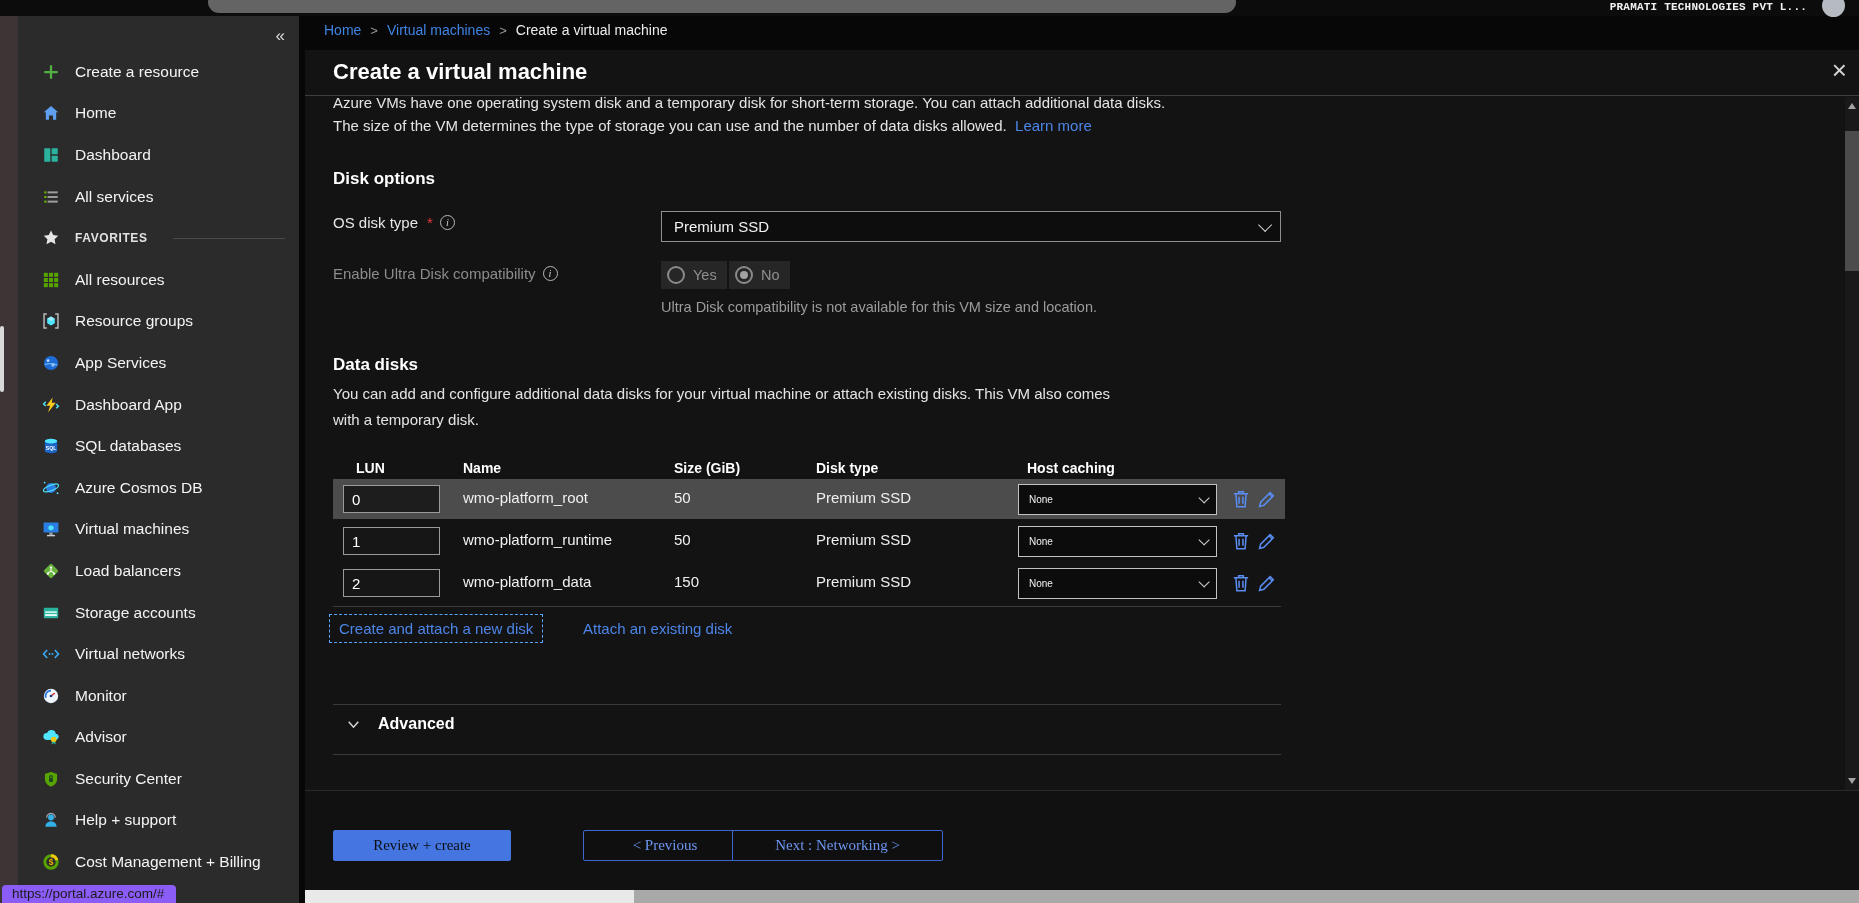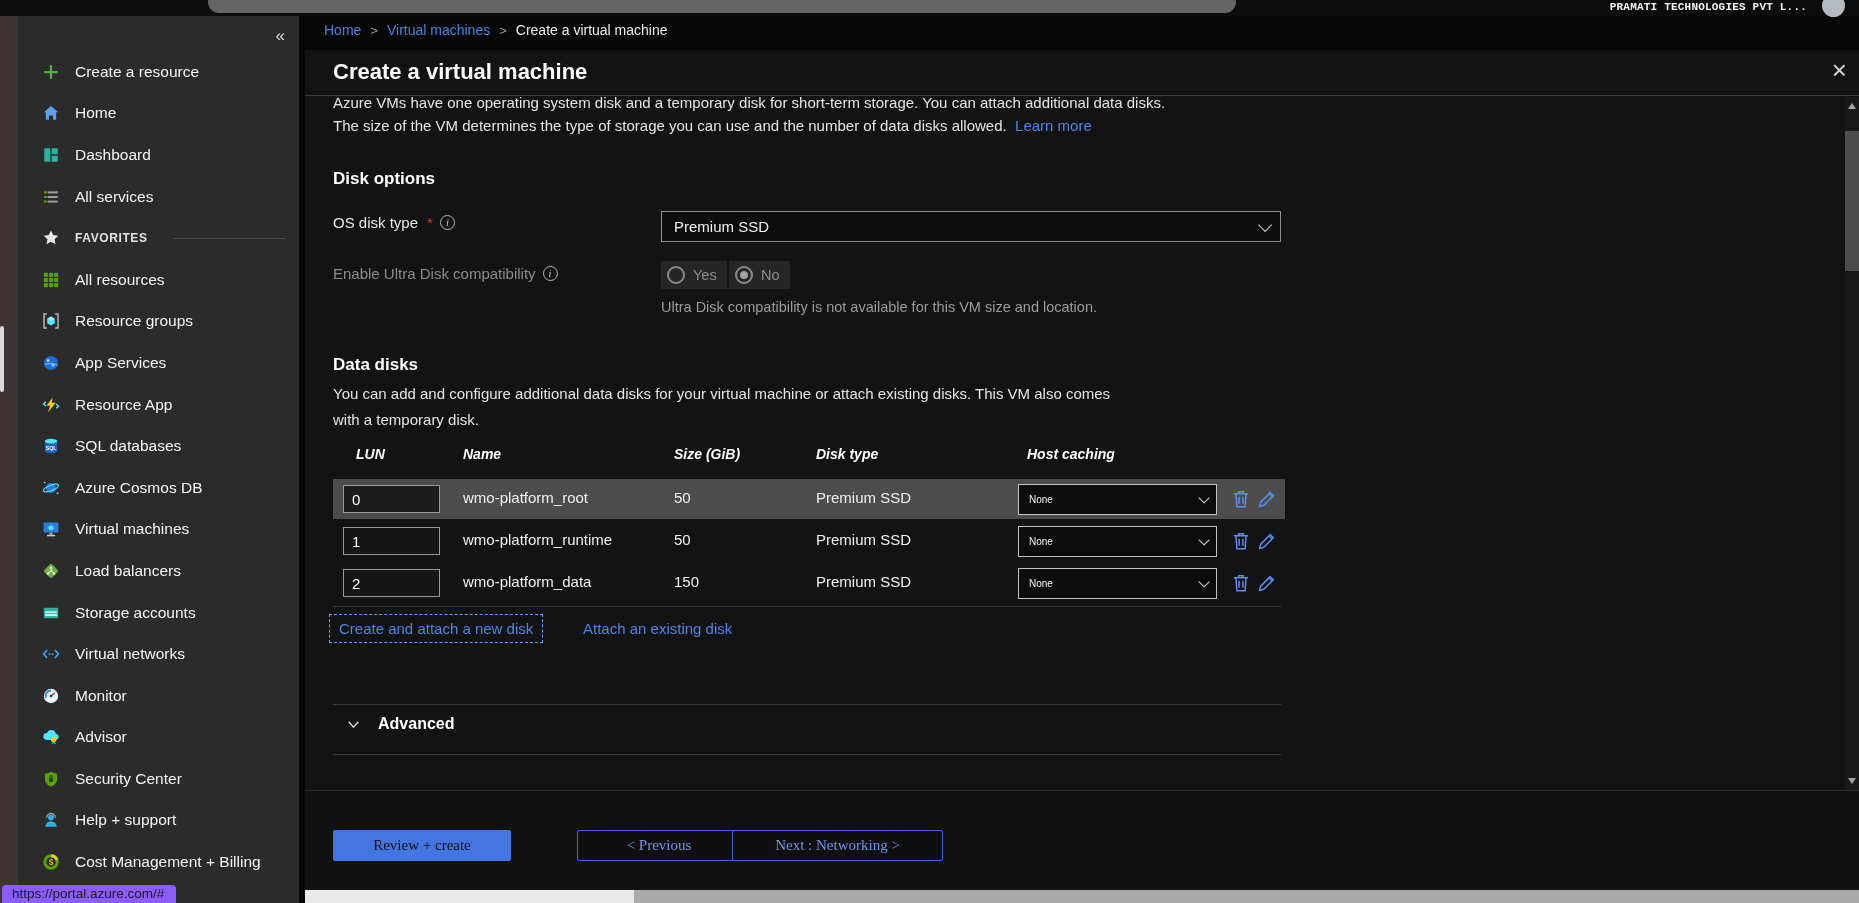"Resource App" span { text: Resource -> Dashboard }
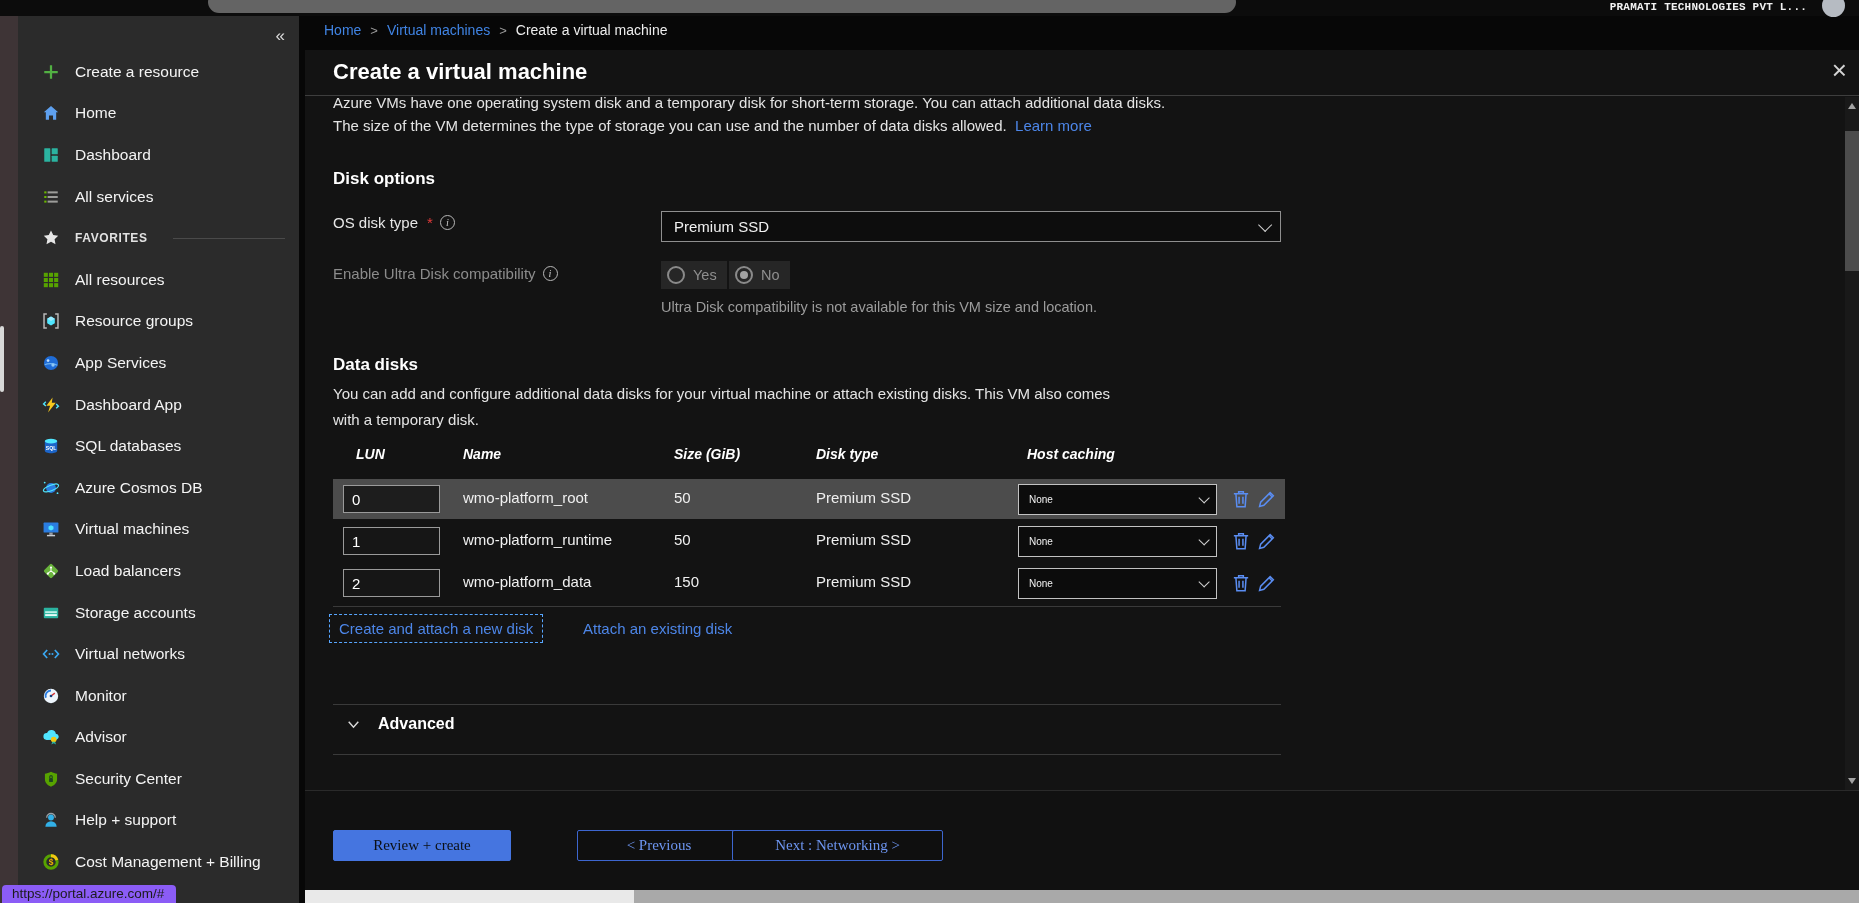"LUN" .thead span { font-style: italic -> none; top: 0 -> 14px }
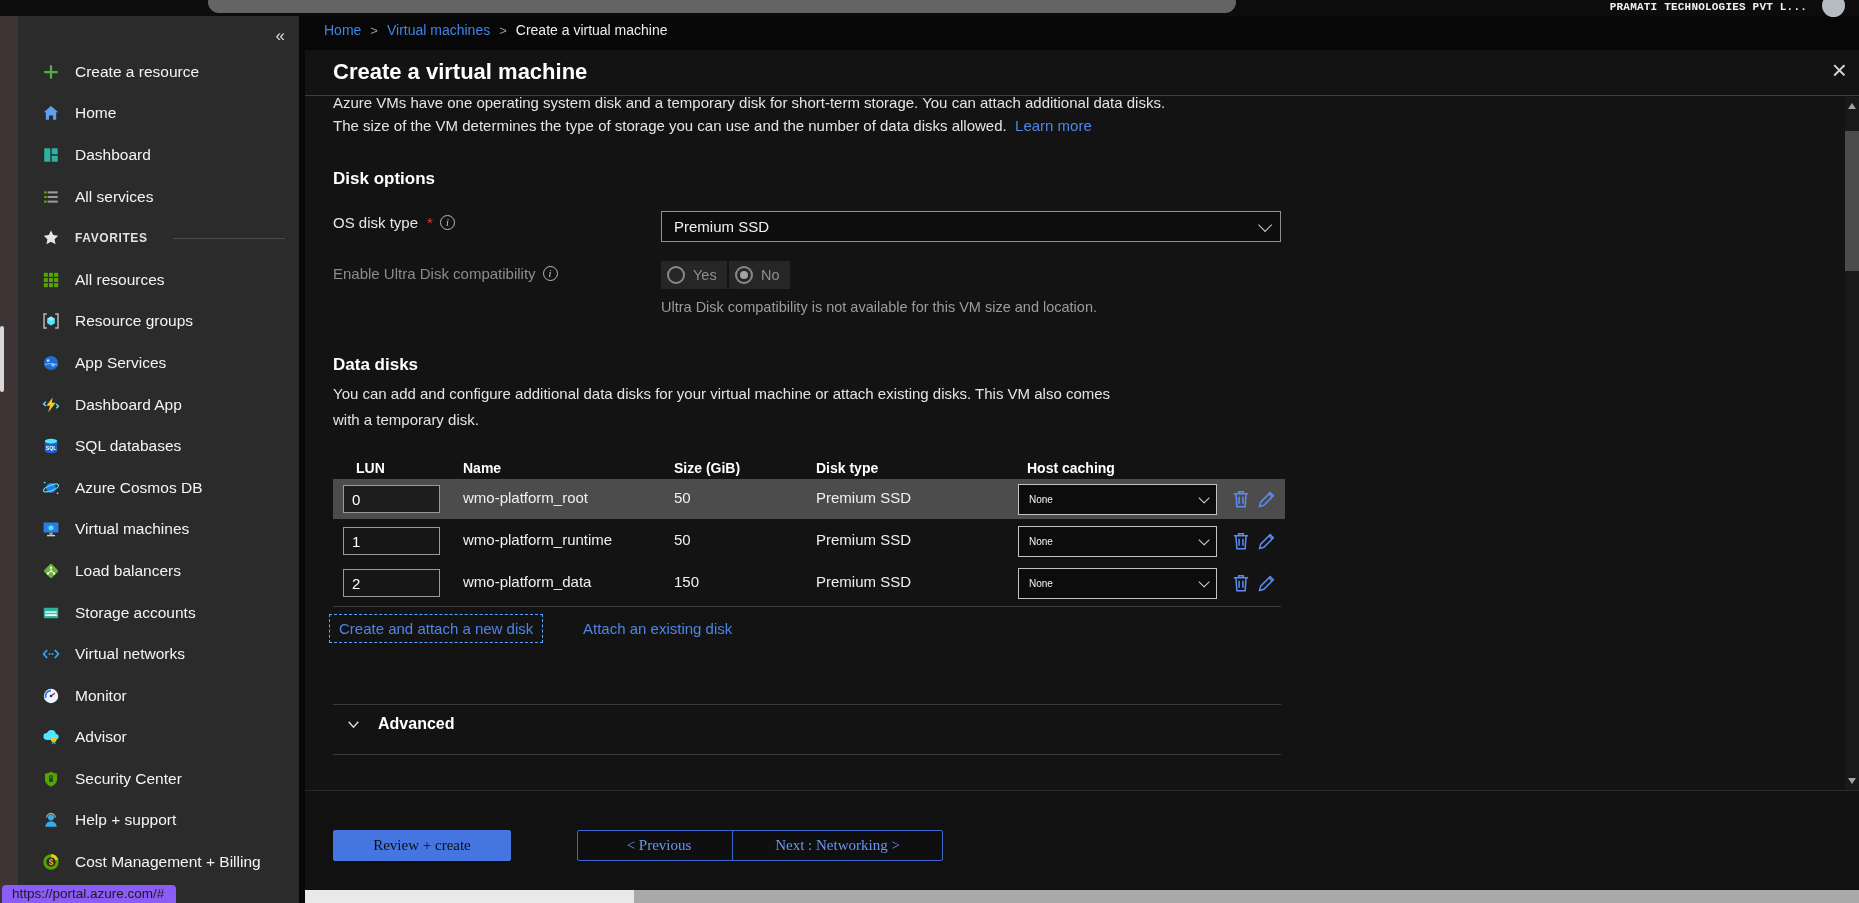"< Previous" .btn-prev { left: 272px -> 278px }
